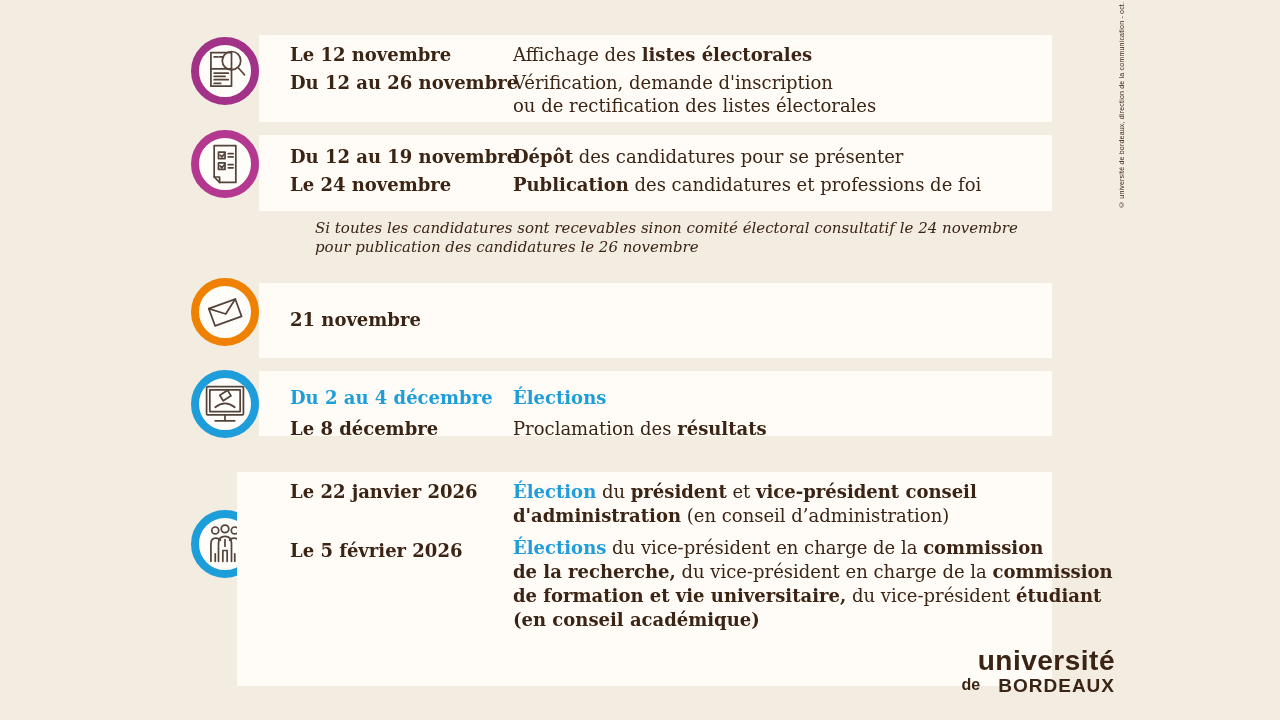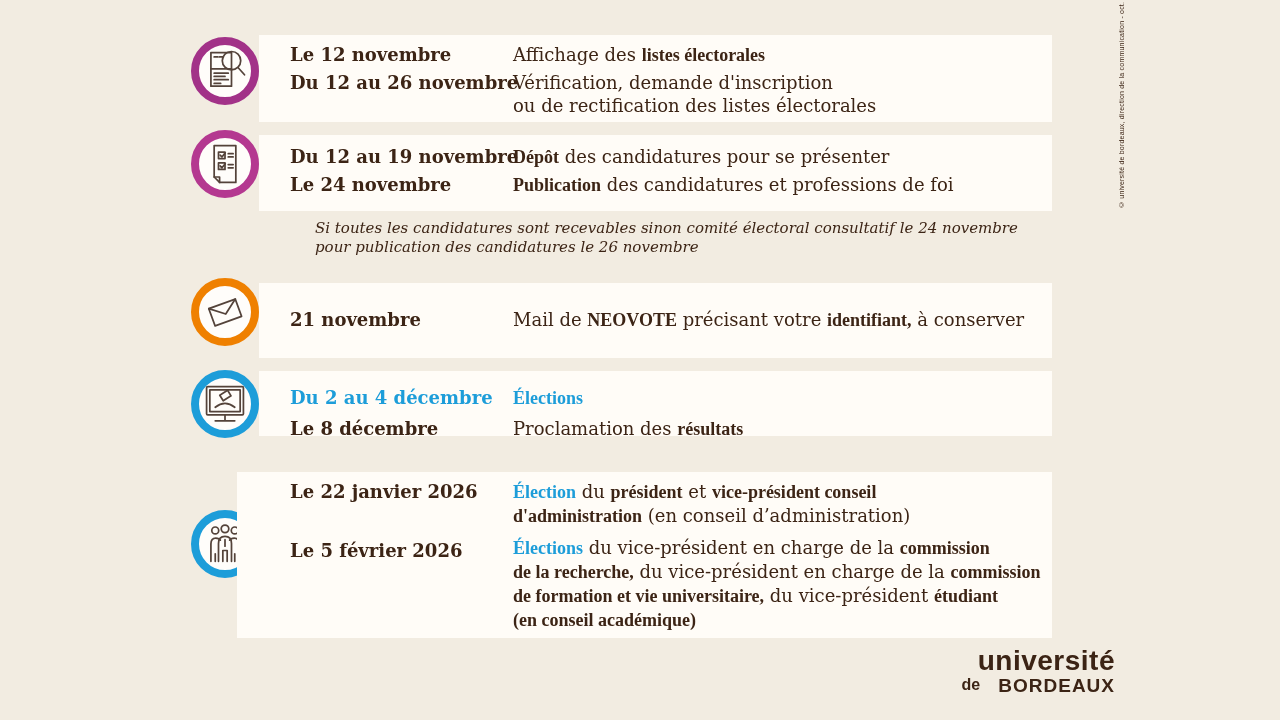"listes électorales" .b { font-family: Liberation Serif, serif -> none }
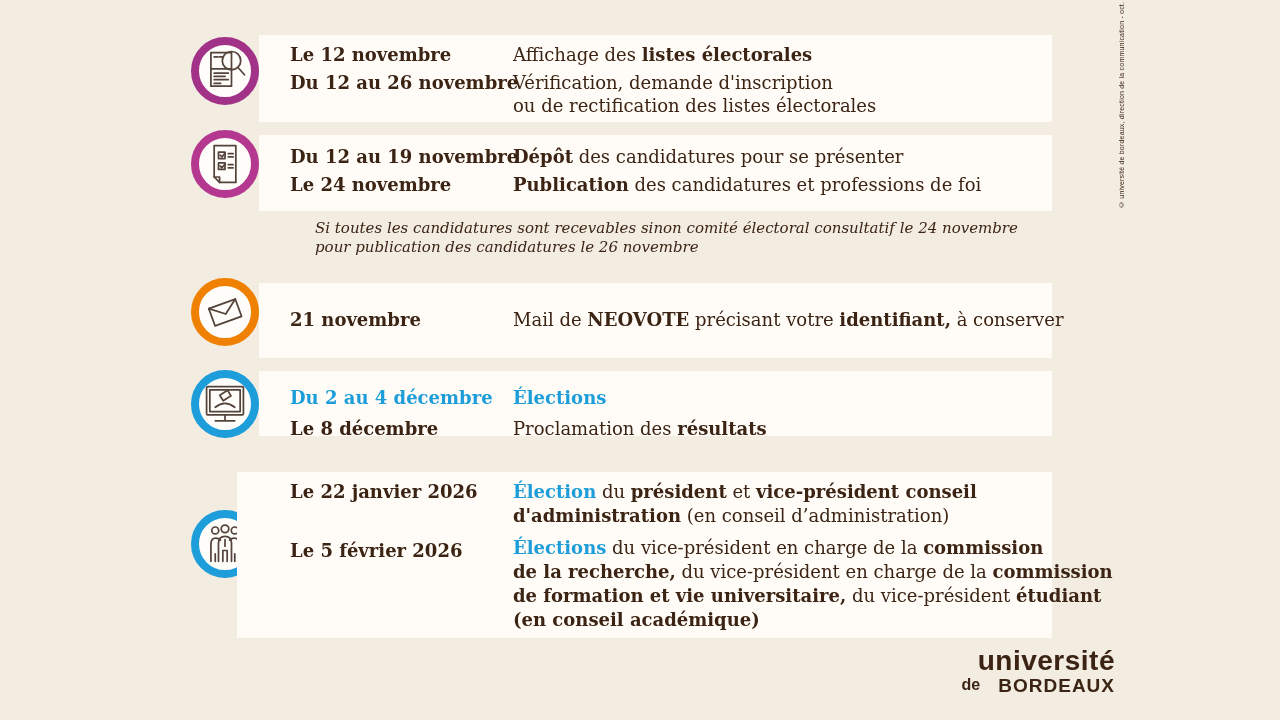"Mail de NEOVOTE précisant votre" div.desc { html: <div><span>Mail de </span><span>NEOVOTE</span><span> précisant votre </span><span>identifiant,</span><span> à conserver</span></div> -> none }
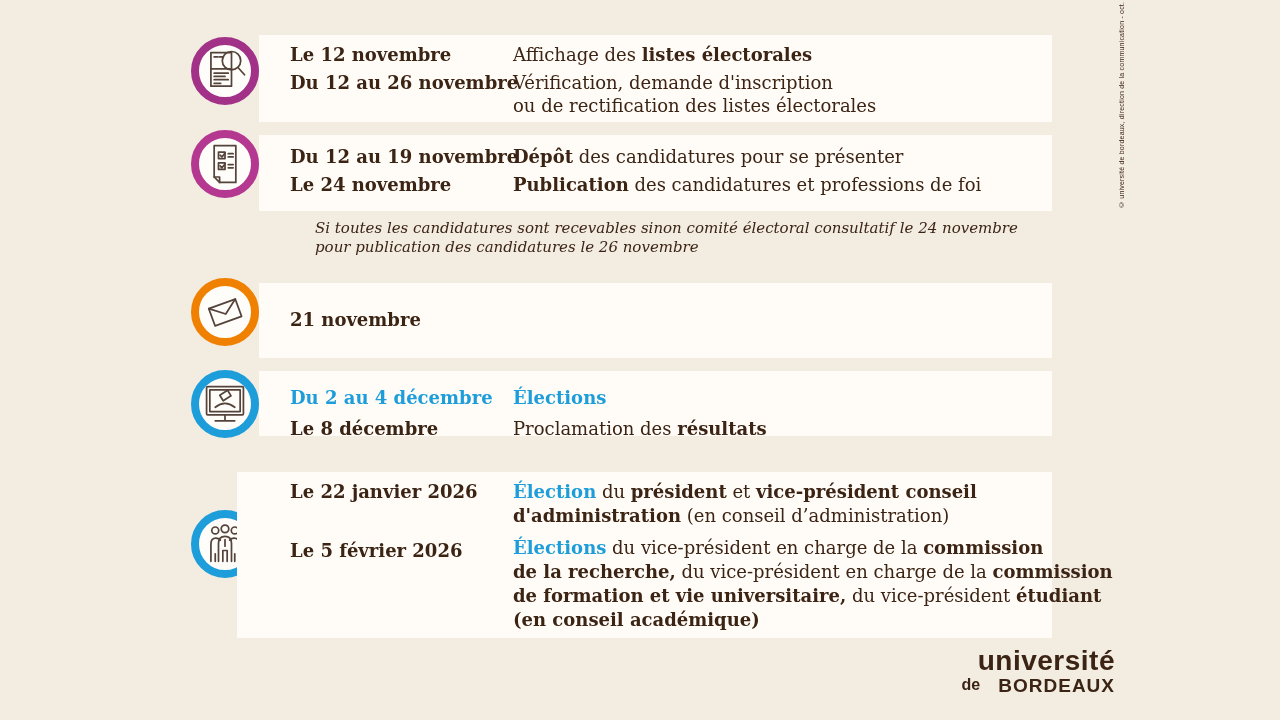"Le 22 janvier 2026" .r5 { height: 166px -> 214px }
